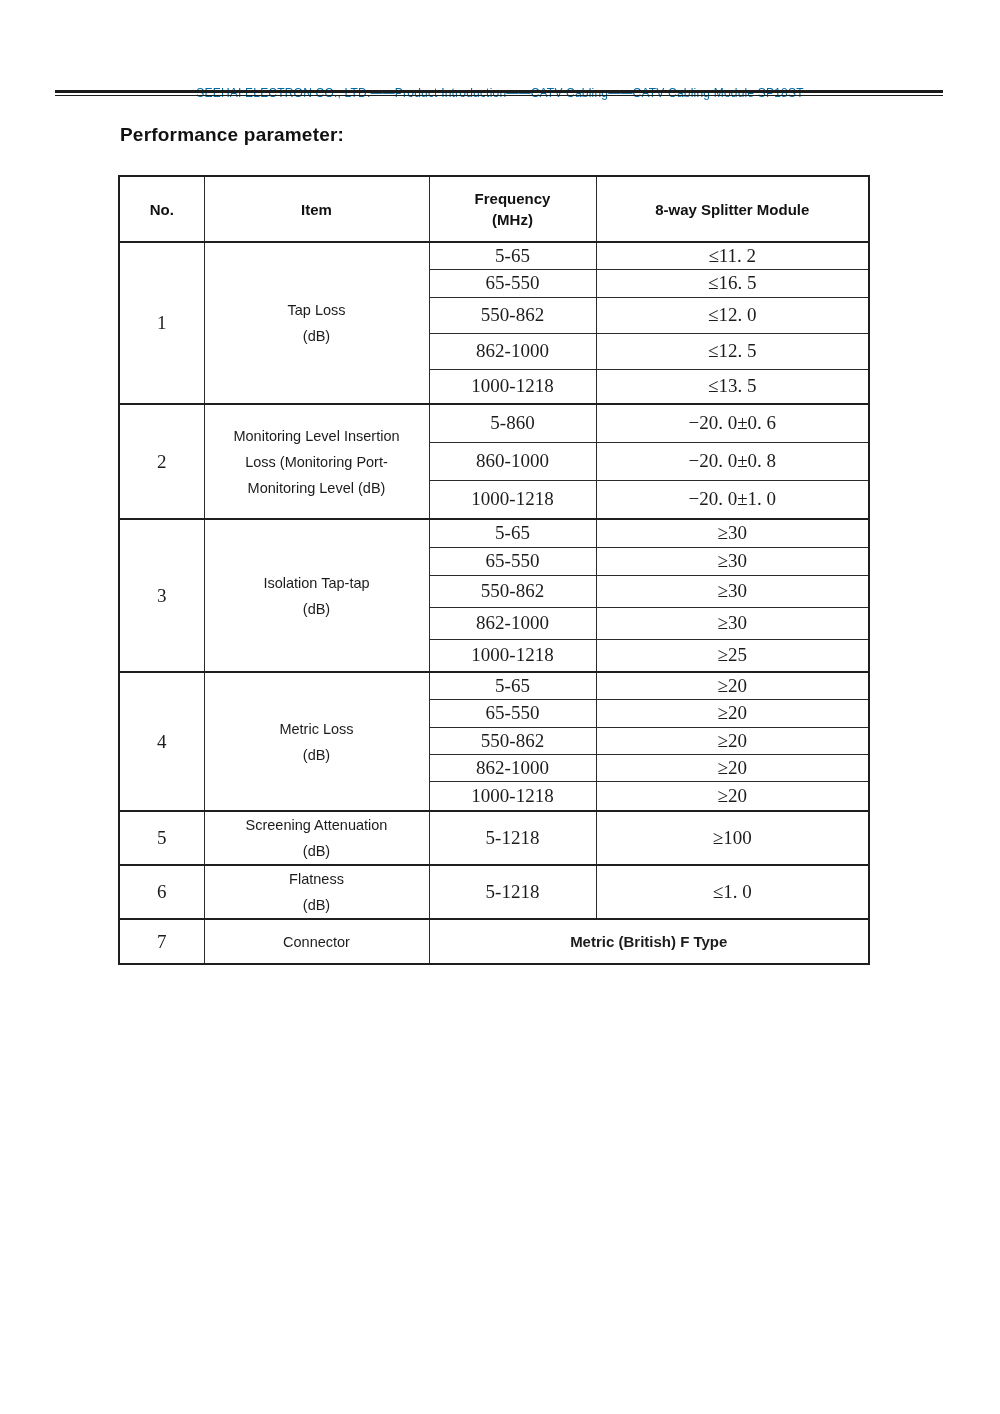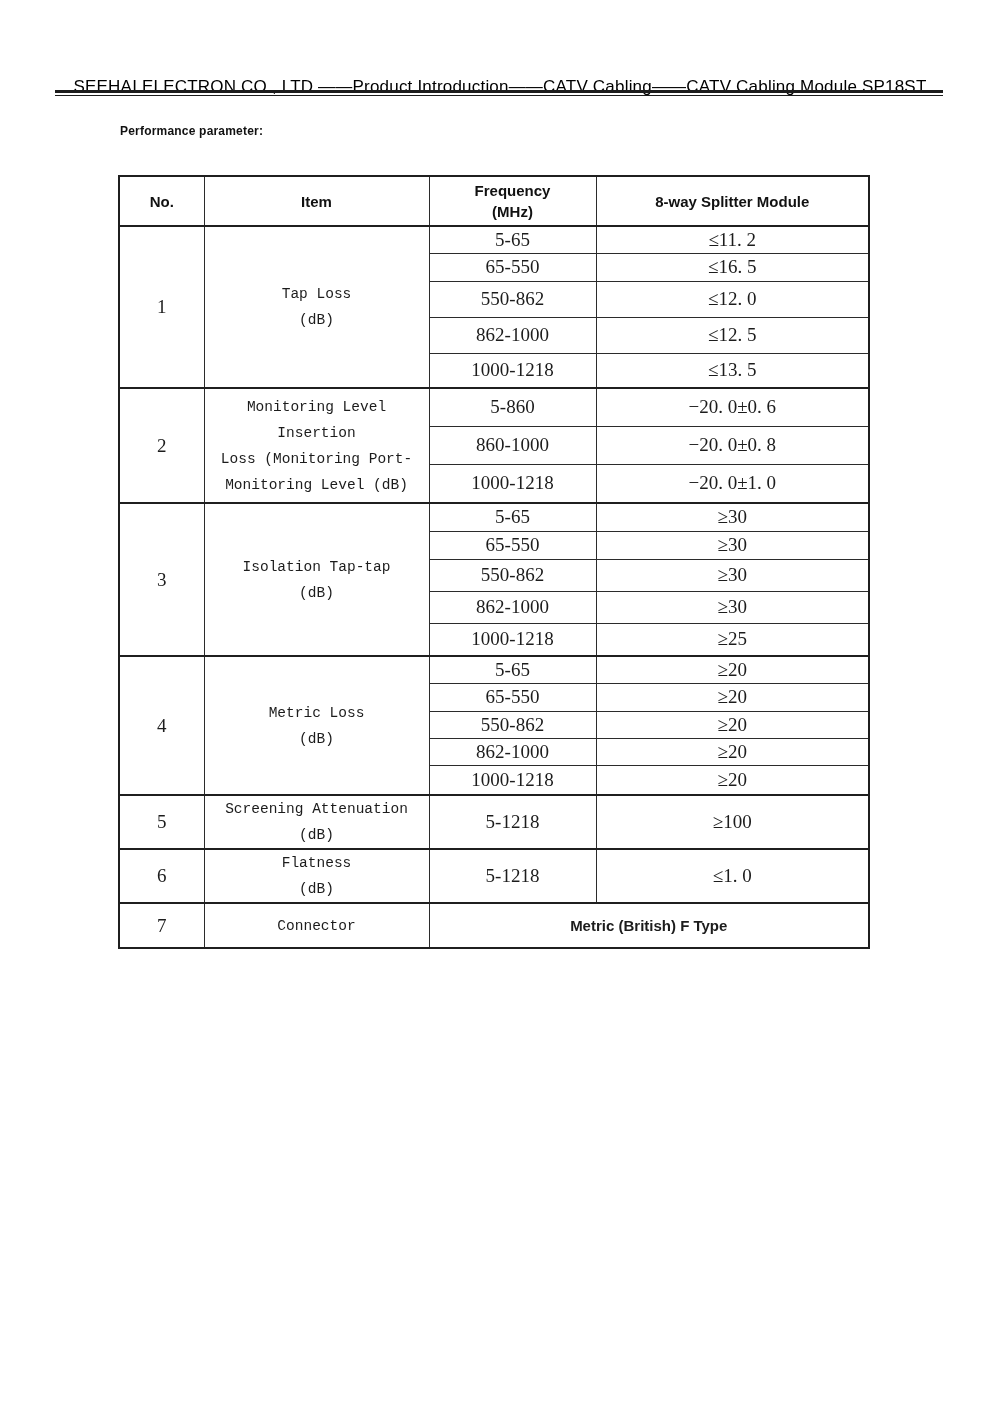"SEEHAI ELECTRON CO., LTD.——Product" .doc-header-text { color: #000000 -> #0369a1; font-size: 17px -> 12px; top: 77px -> 86px }
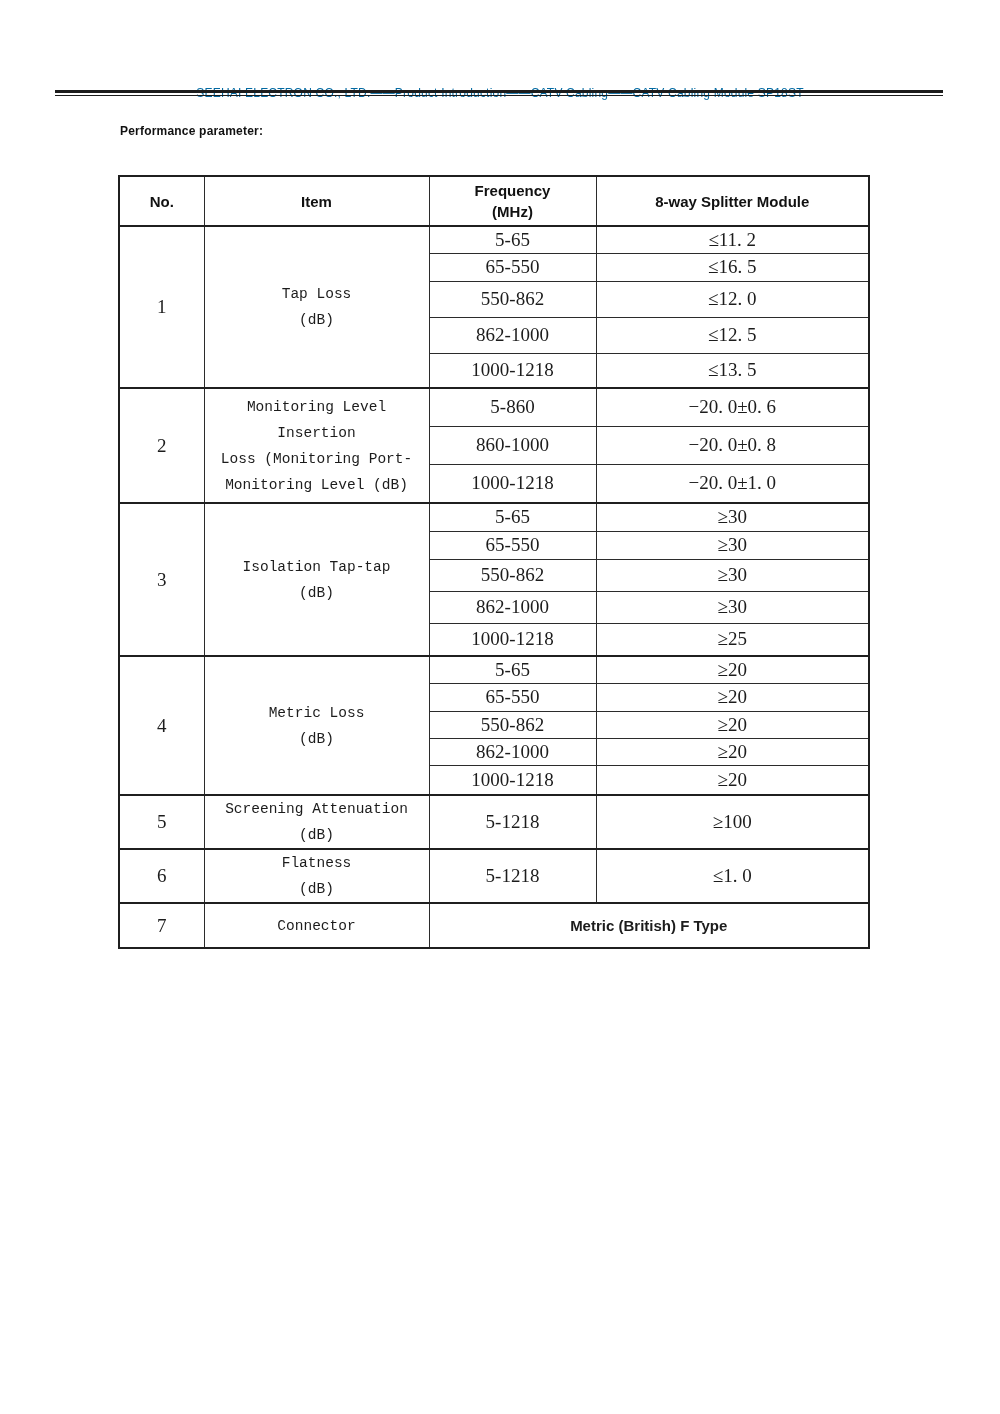"Performance parameter:" .page-title { font-size: 12px -> 19px }
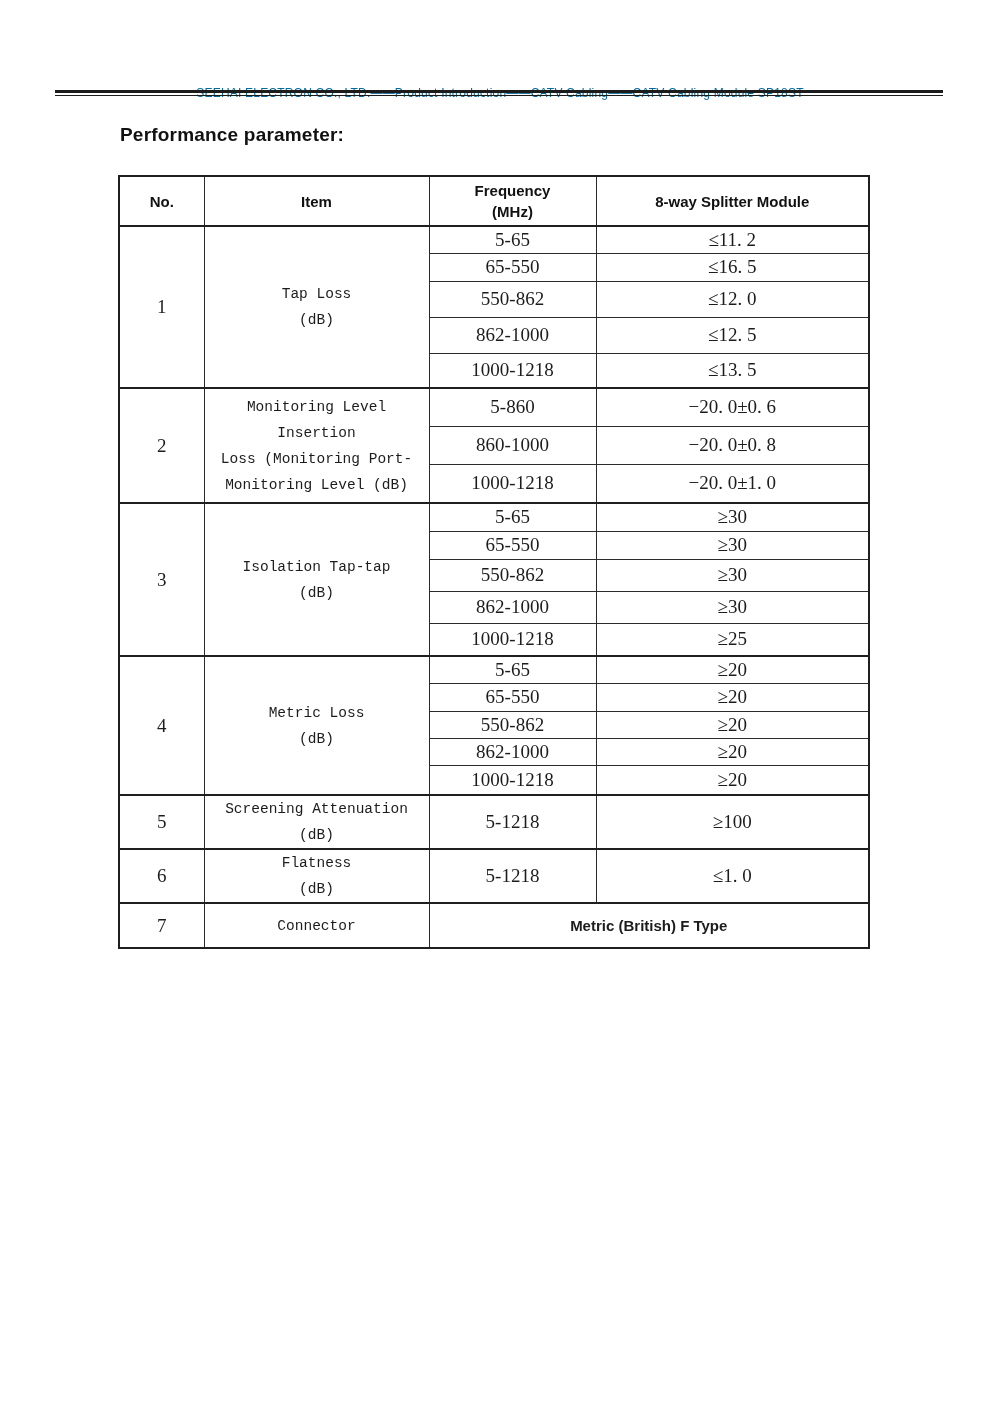"No." tr { height: 50px -> 66px }
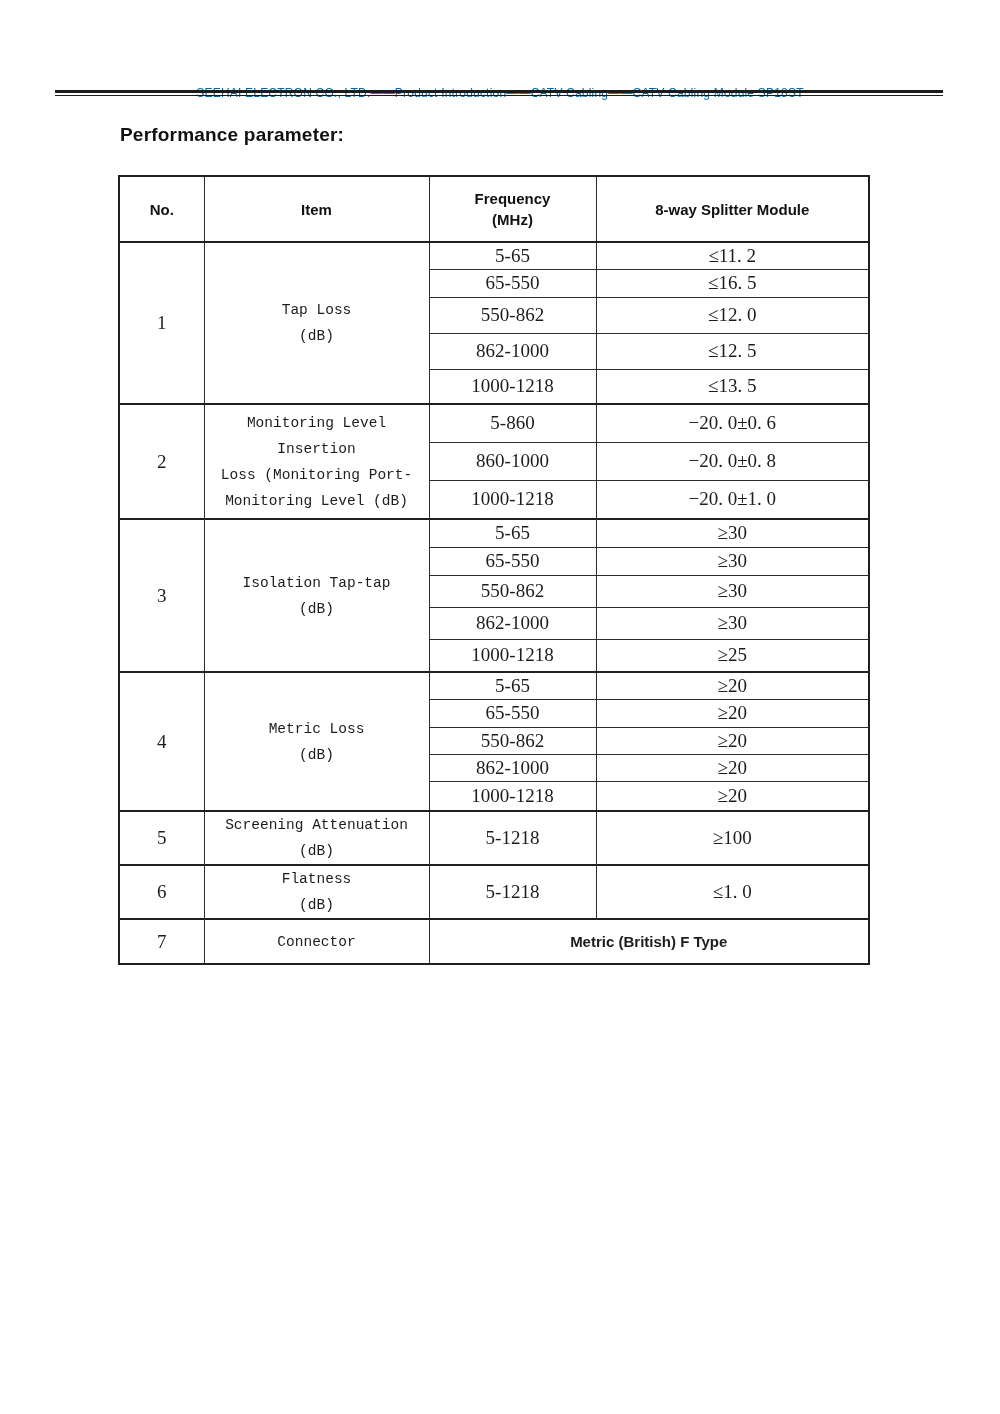"Tap Loss" td.item-cell { font-family: Liberation Mono, monospace -> Liberation Sans, sans-serif }
